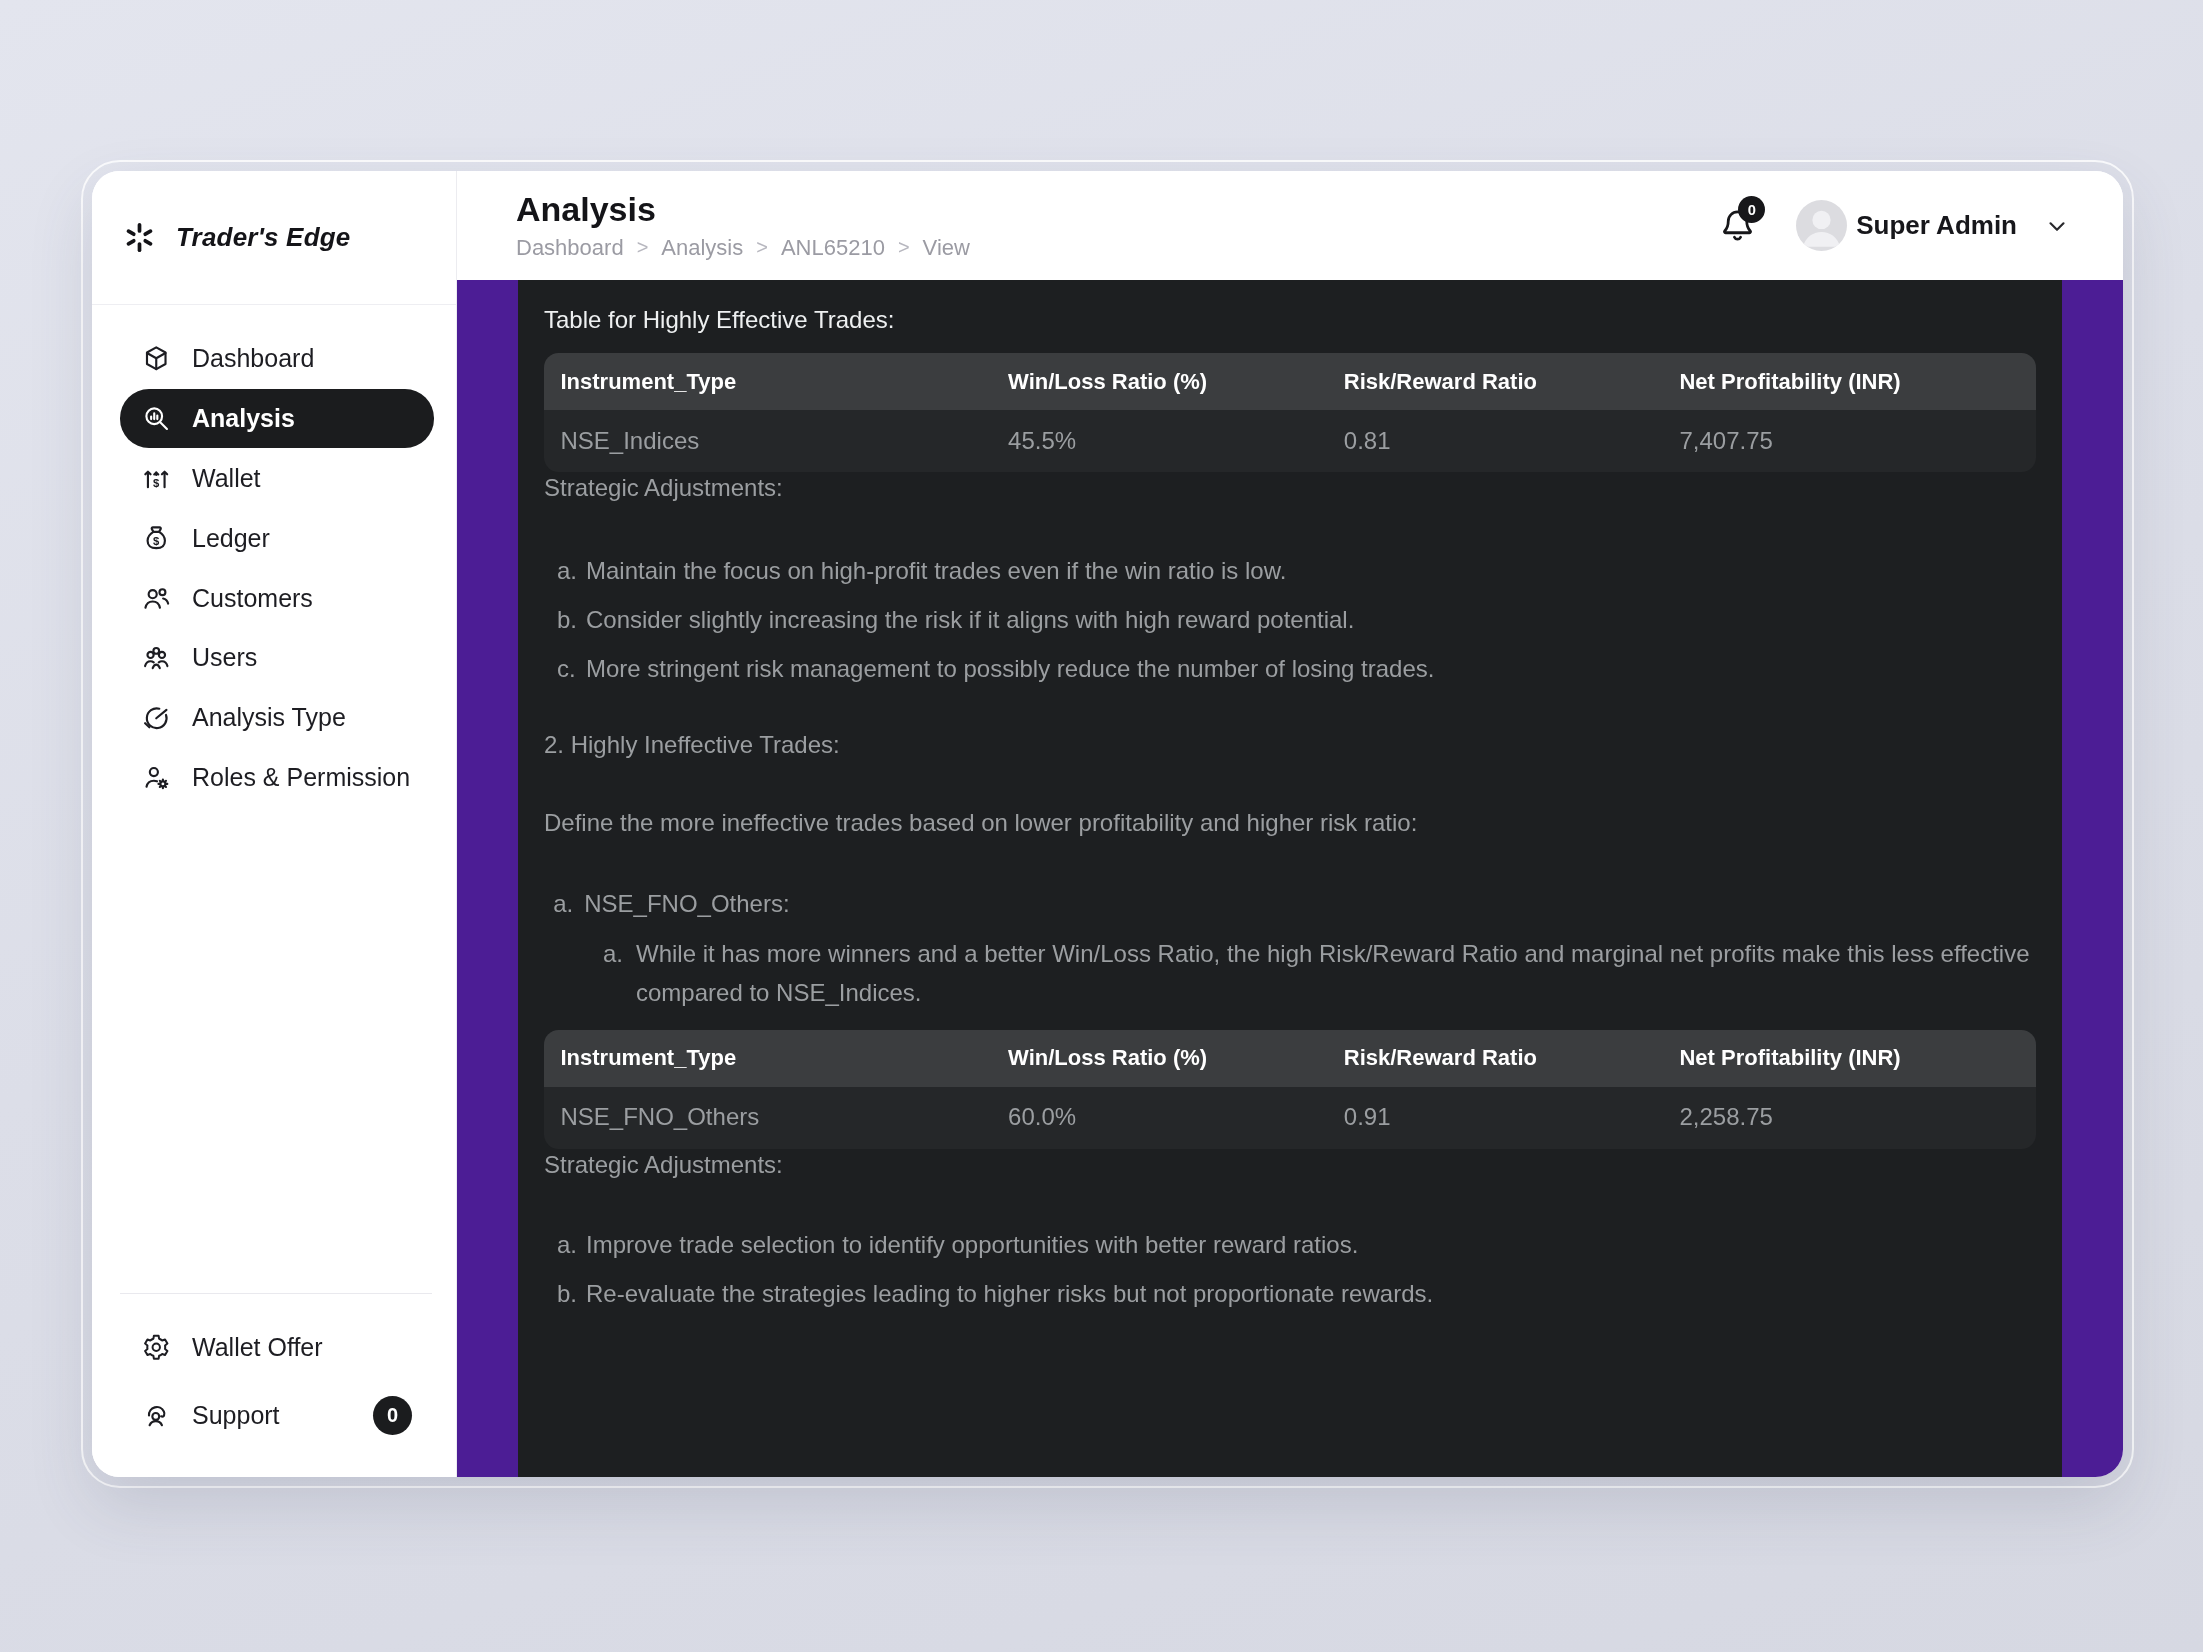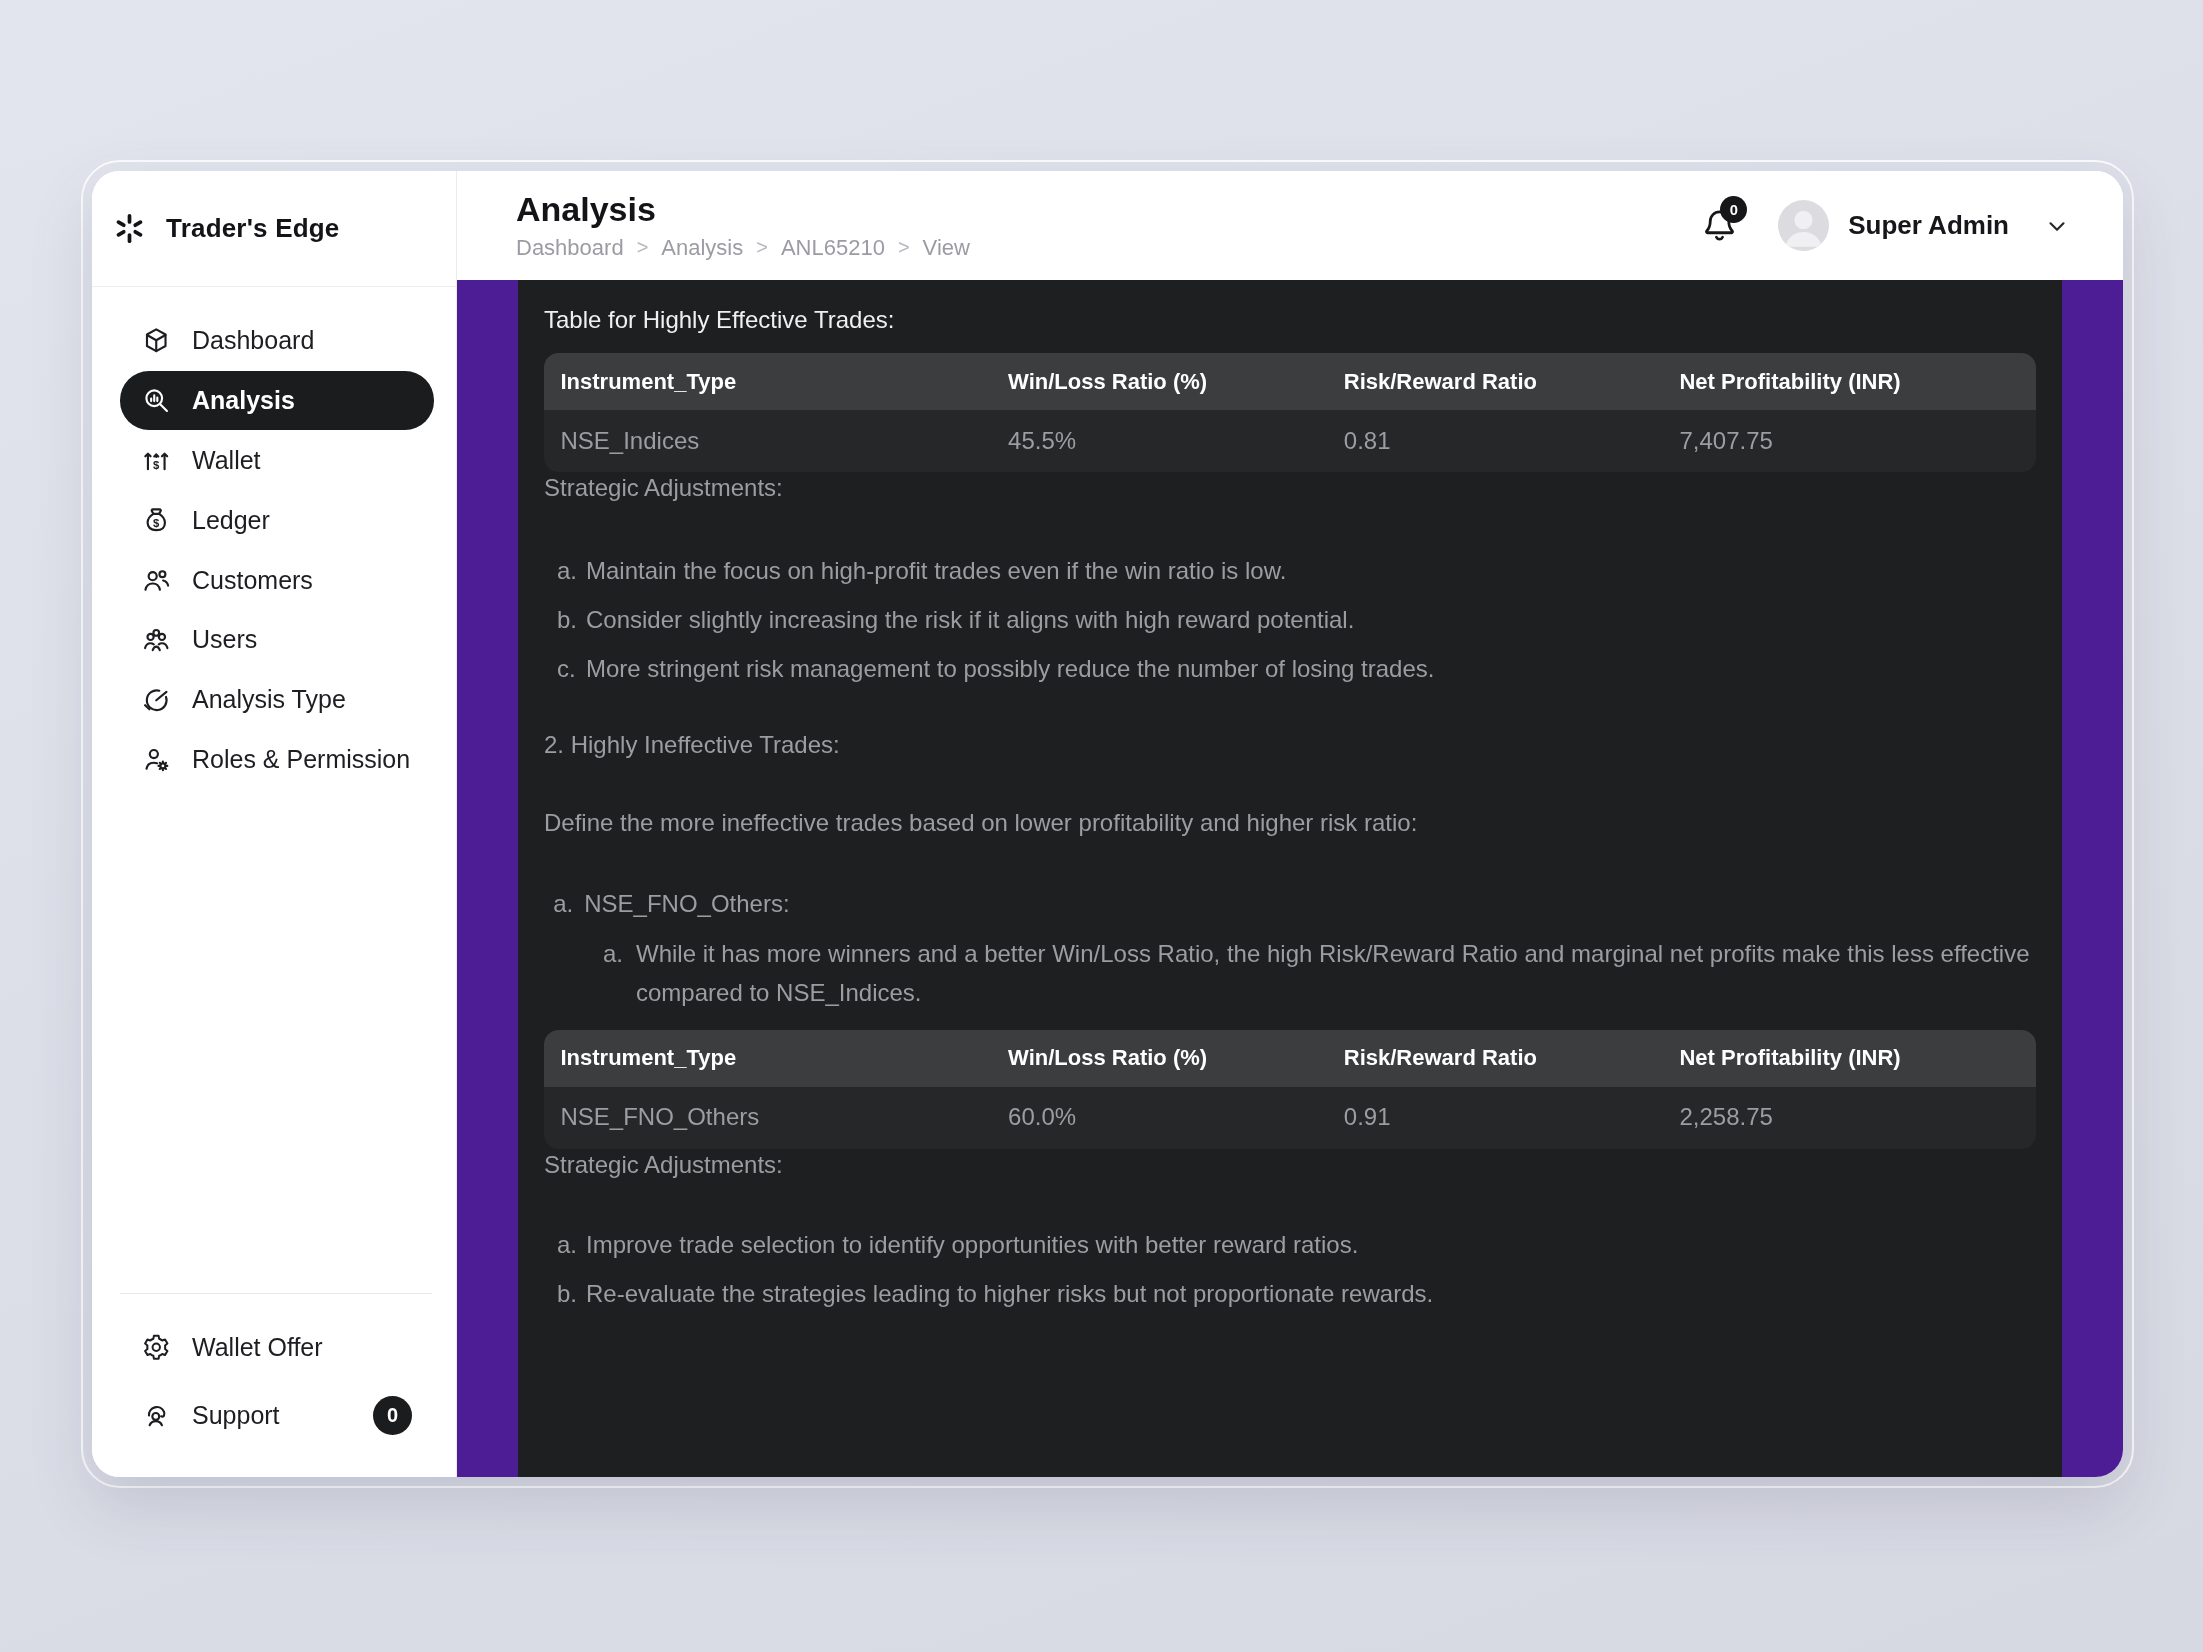"Trader's Edge" .logo-row { font-style: none -> italic; height: 116px -> 134px; padding-left: 21px -> 31px }
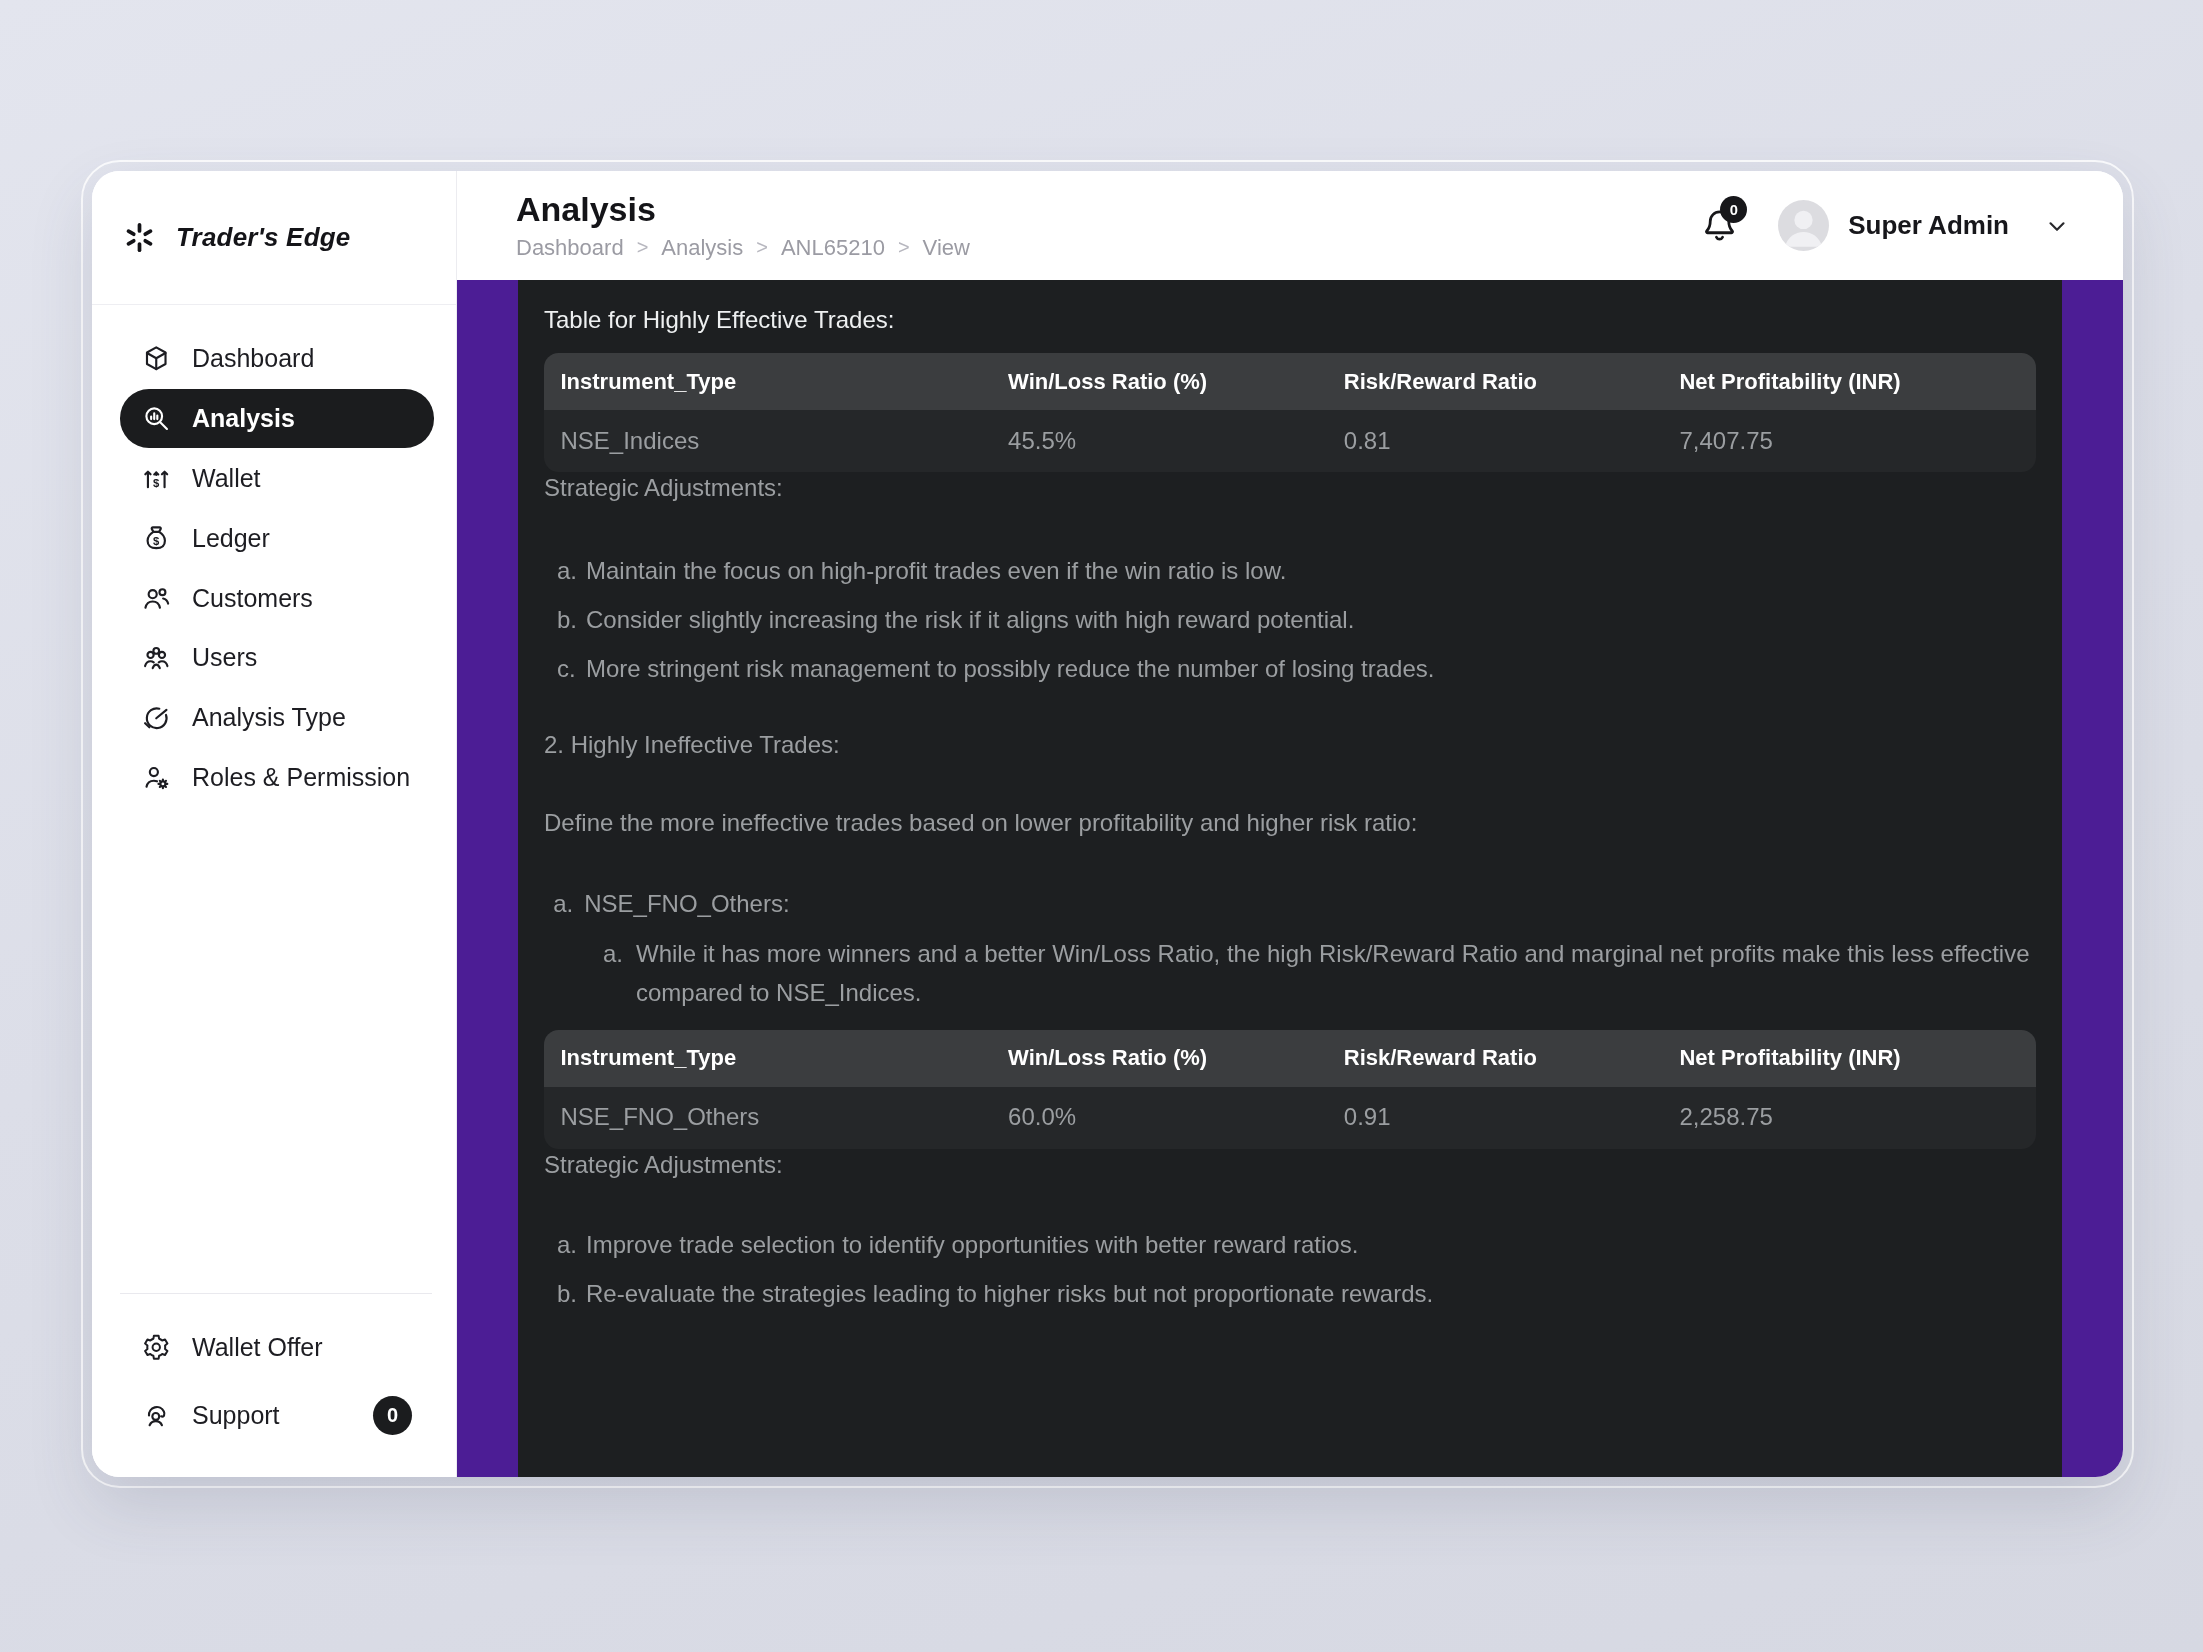"Super Admin" .user-menu { gap: 35px -> 27px; margin-left: 19px -> 9px }
